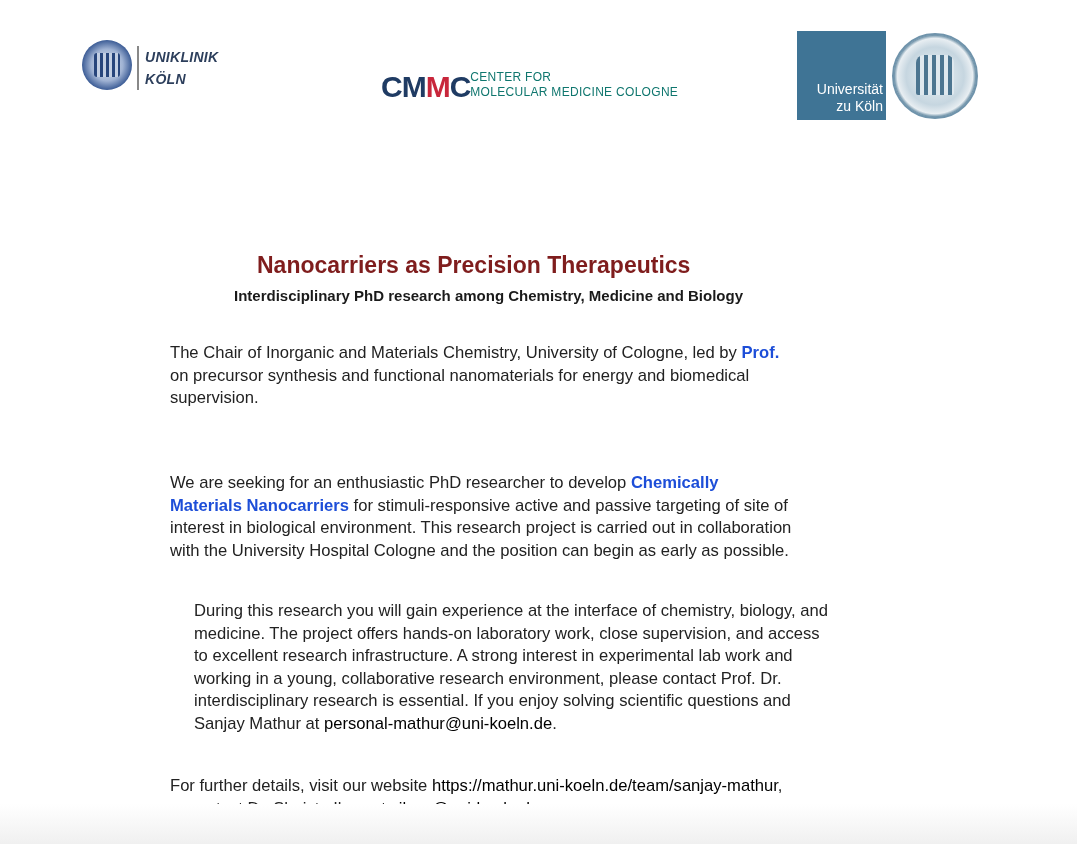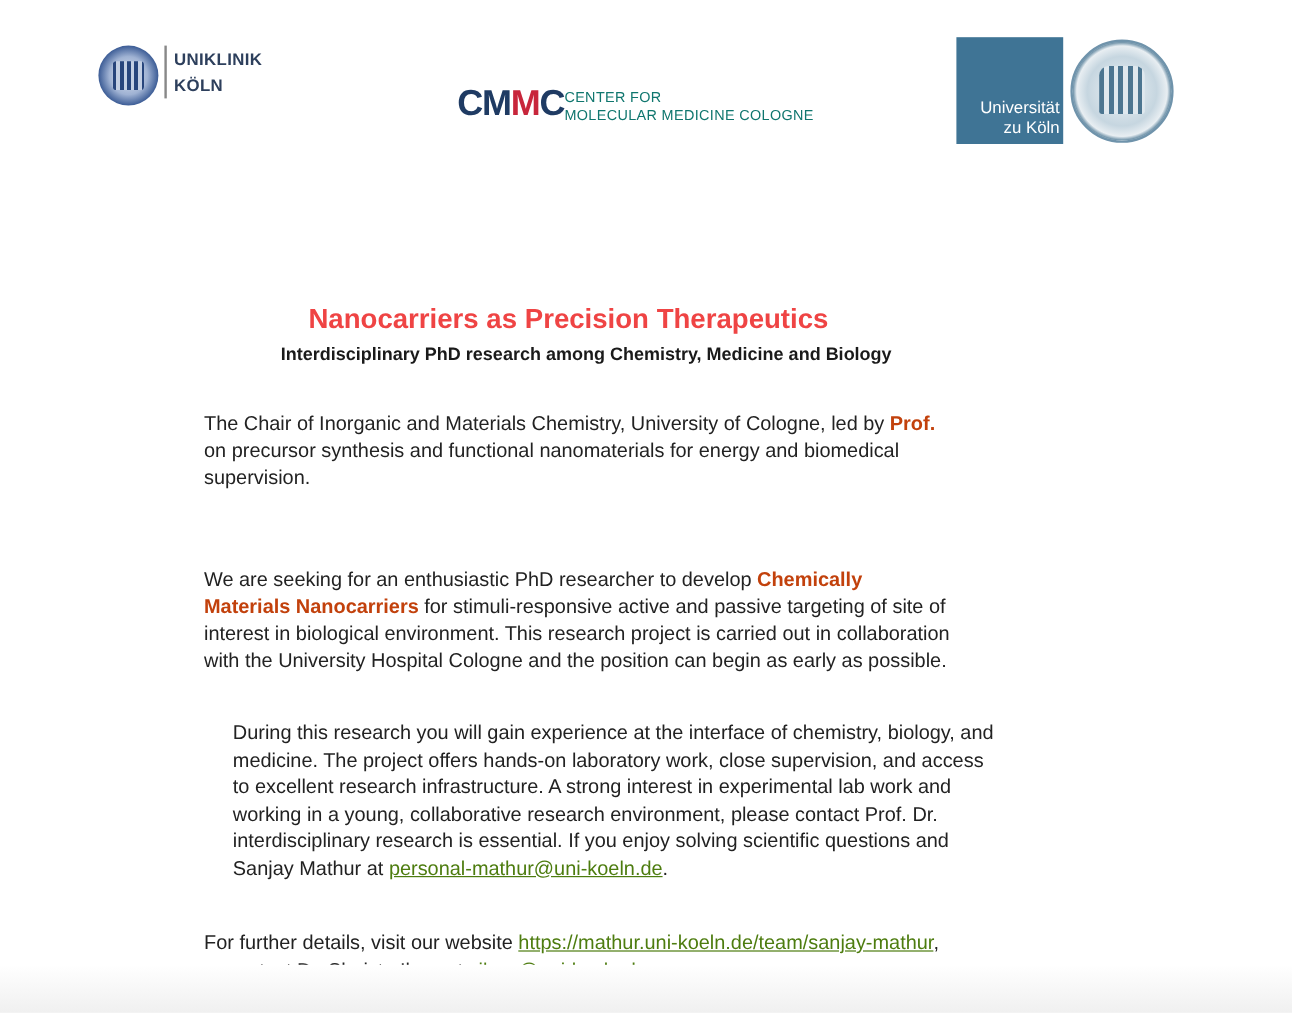"UNIKLINIK" .logo-uniklinik { align-items: flex-start -> flex-end; font-style: none -> italic }
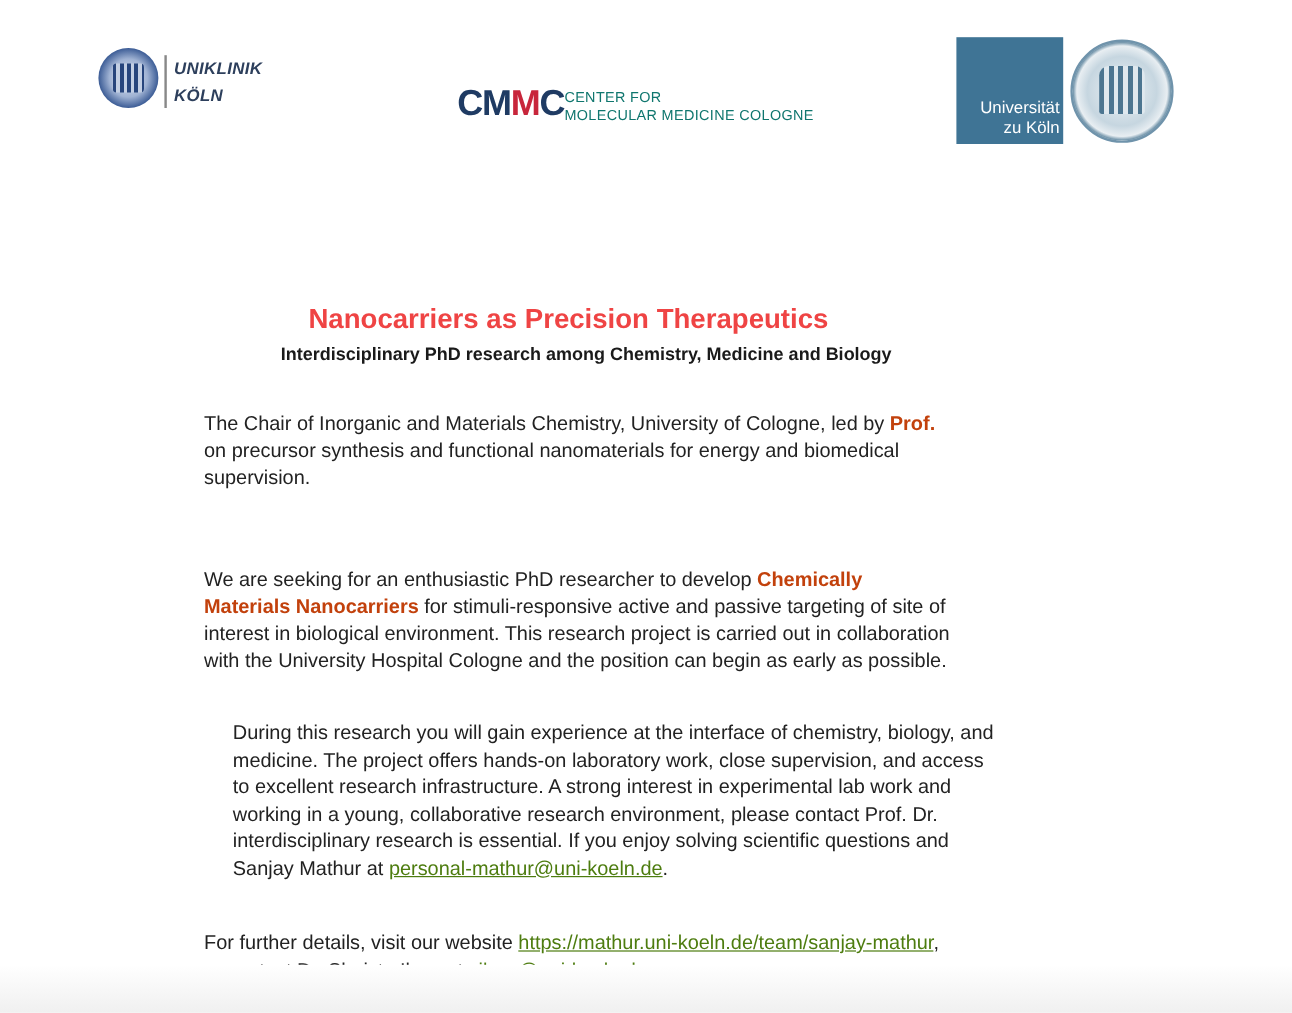"CMMC" .logo-cmmc { align-items: flex-end -> flex-start }
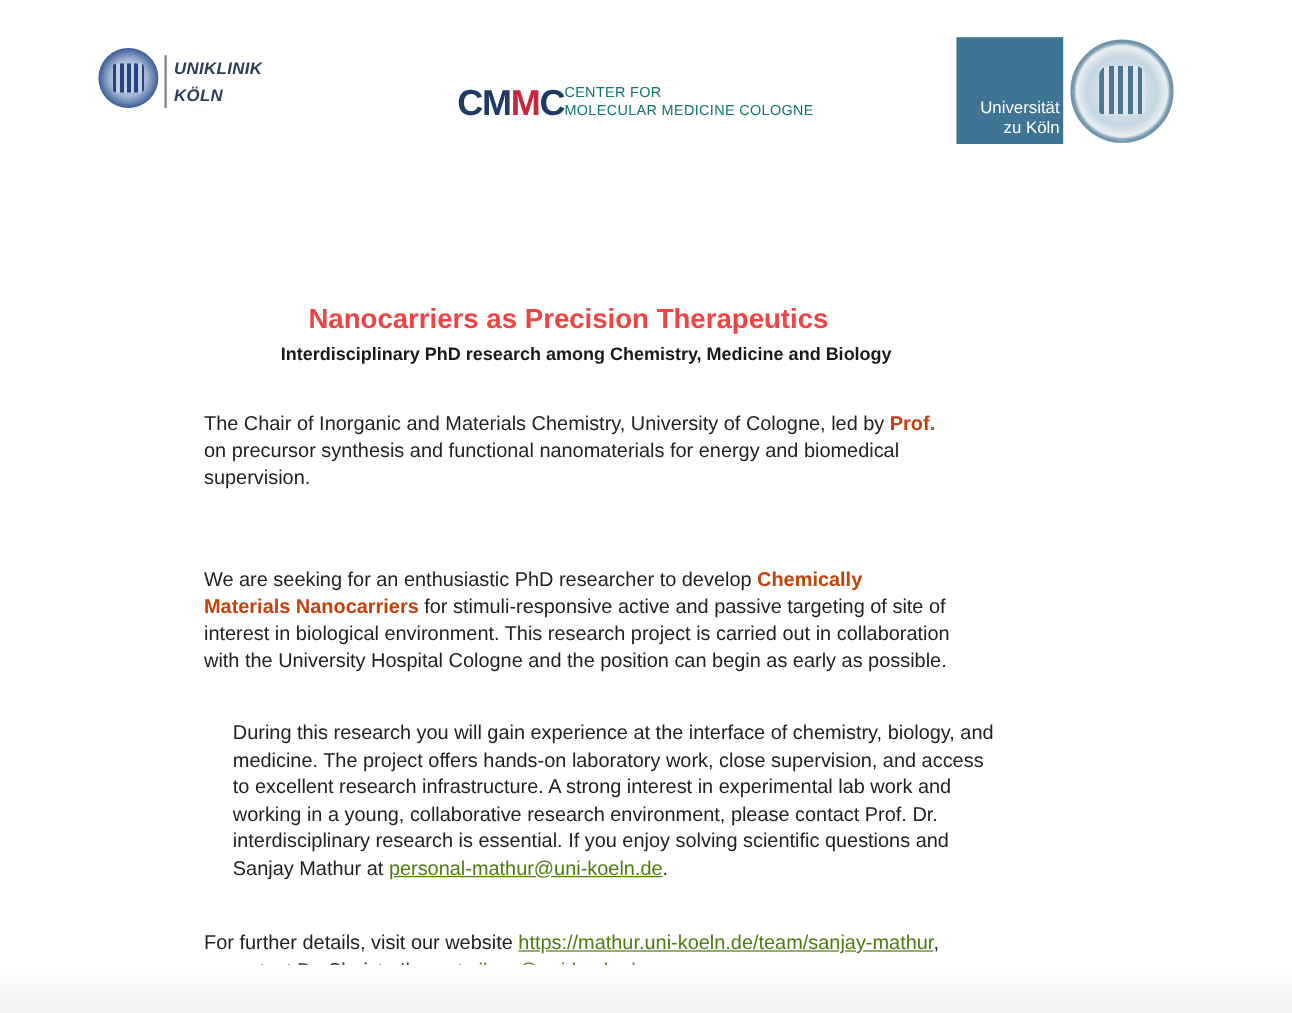"Nanocarriers as Precision Therapeutics" .title { color: #ef4444 -> #7f1d1d }
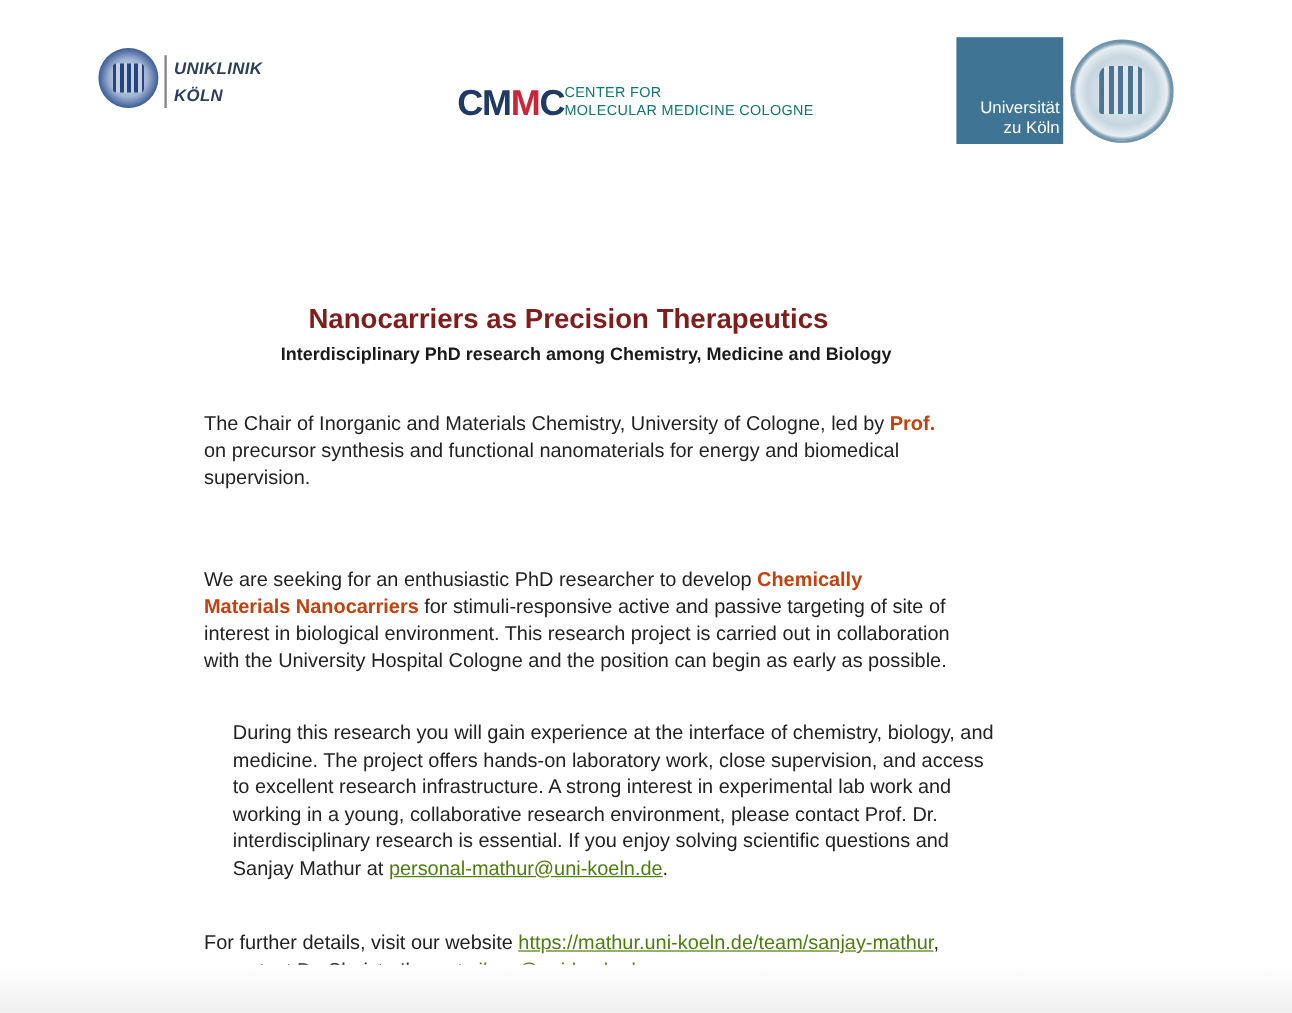"Prof." .para b { color: #c2410c -> #1d4ed8 }
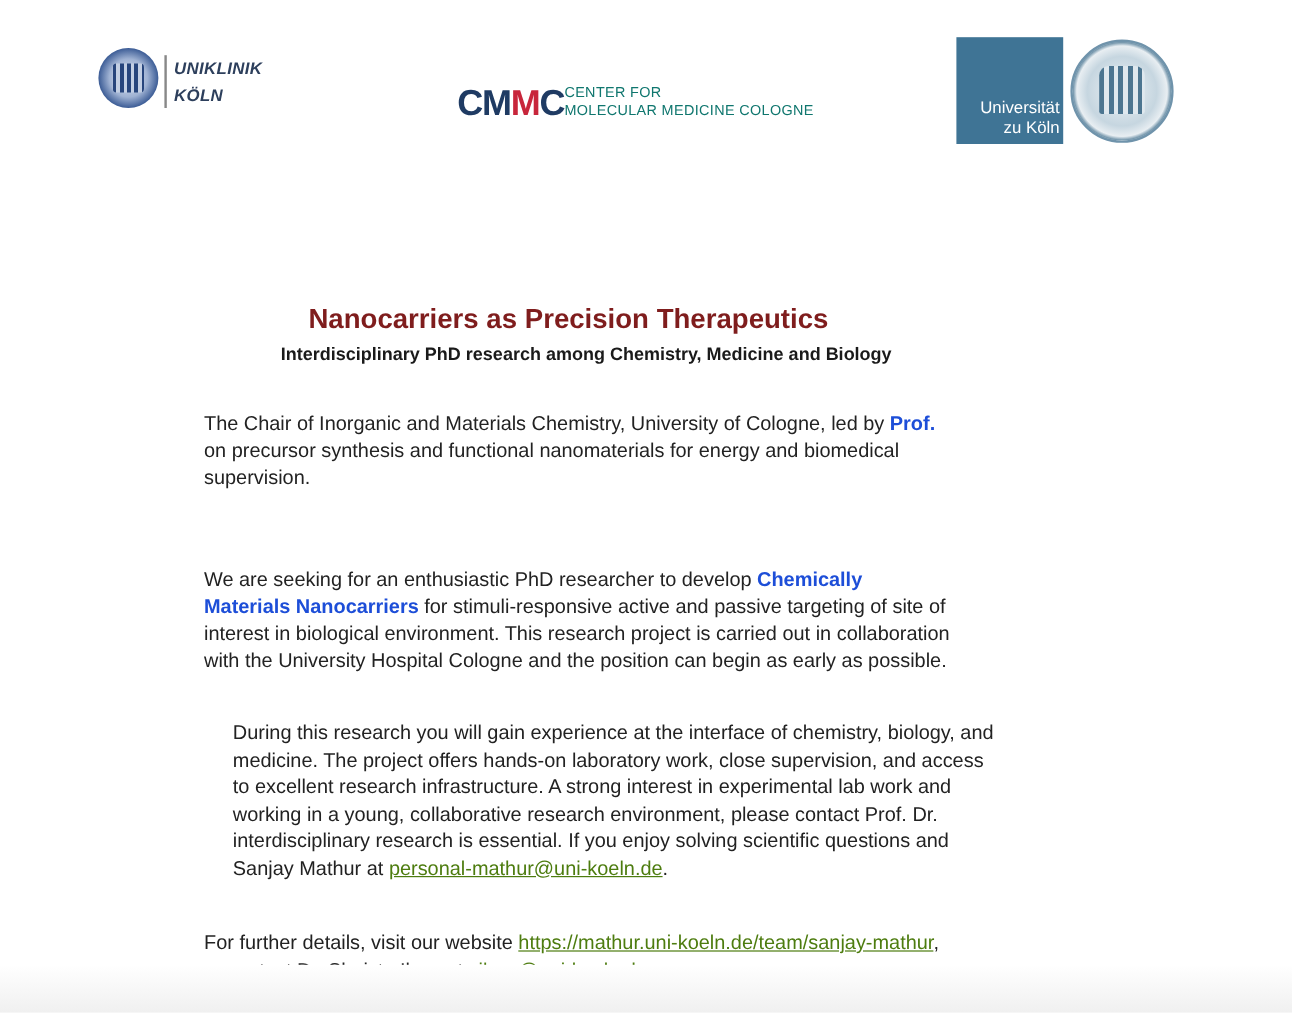"personal-mathur@uni-koeln.de" a.link { color: #4d7c0f -> #000000; text-decoration: underline -> none }
